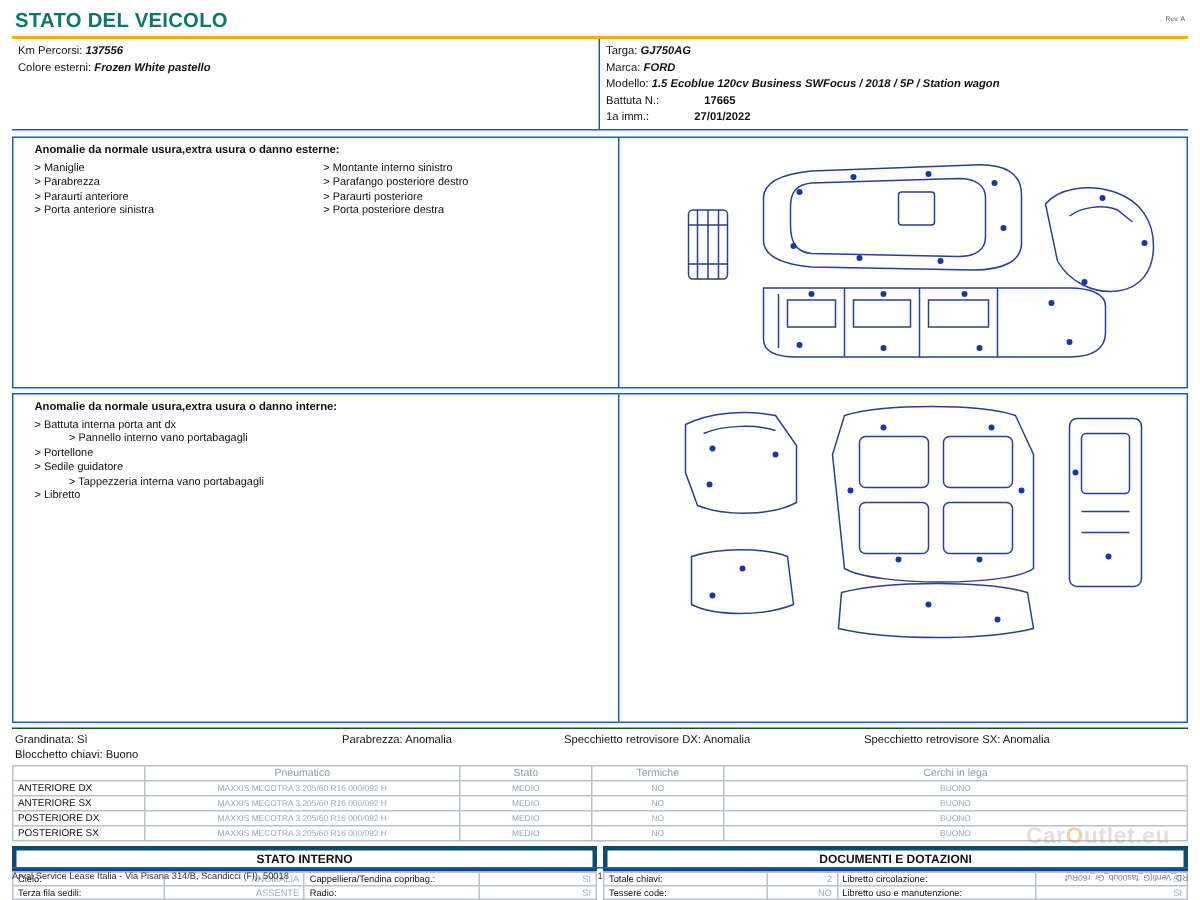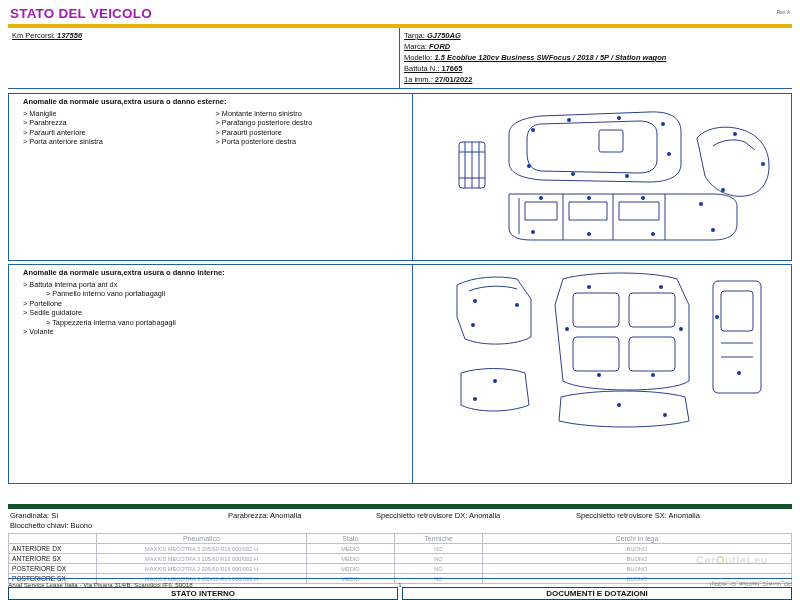"STATO DEL VEICOLO" .title { color: #a21caf -> #0f766e }
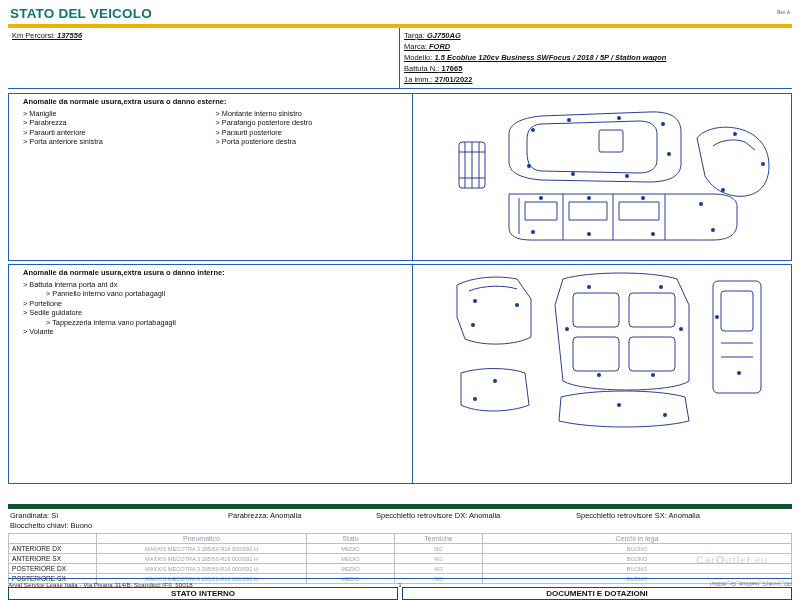"Km Percorsi: 137556" .header { border-top: 4px solid #eab308 -> 2px solid #eab308; text-decoration: underline -> none }
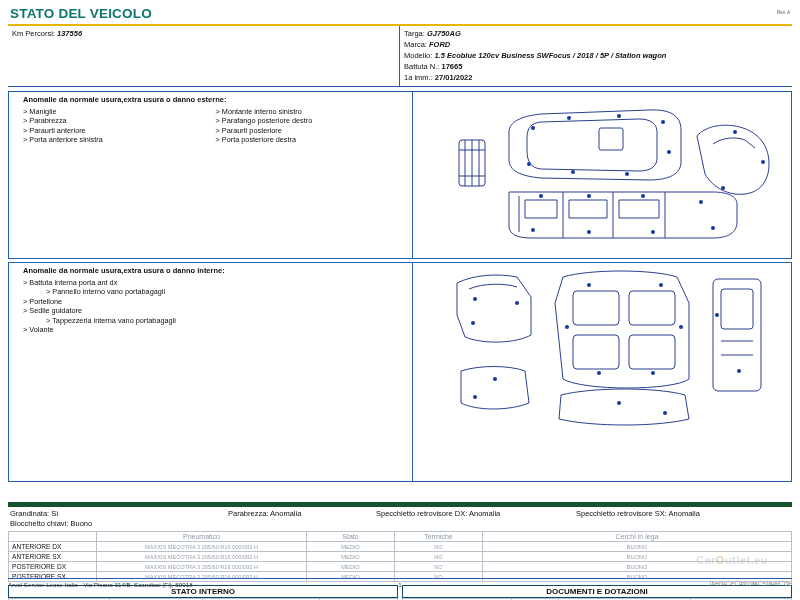"Colore esterni: Frozen White pastello" div.kv { html: none -> <div><span>Colore esterni:</span> <span>Frozen White pastello</span></div> }
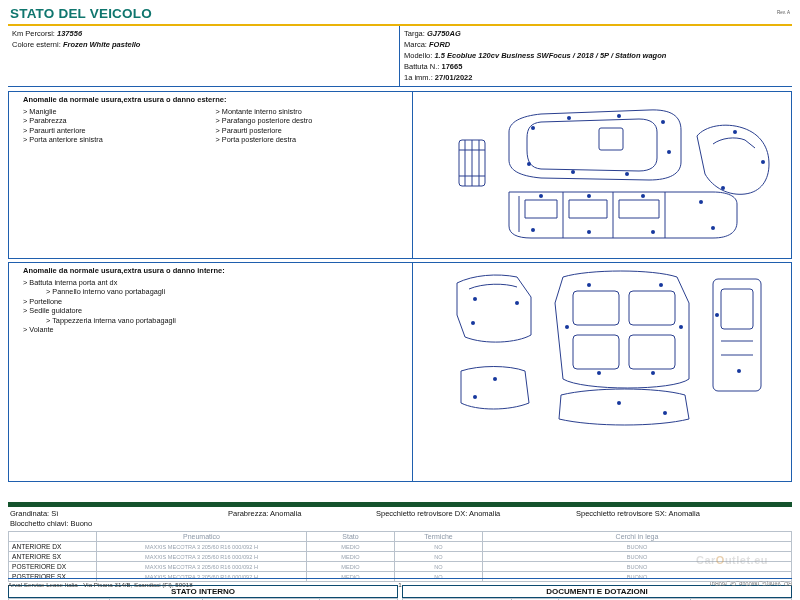"17665" .kv.plain .v { margin-left: none -> 28px }
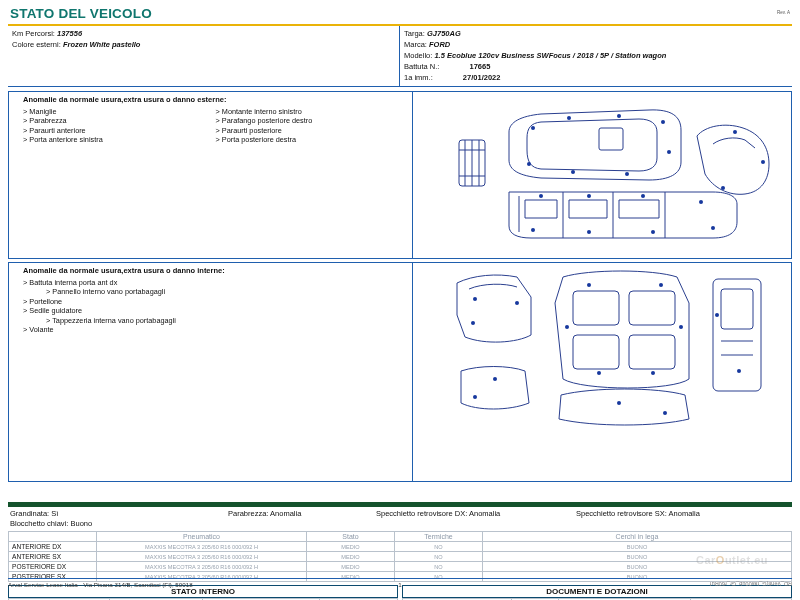"Volante" li { text: Volante -> Libretto }
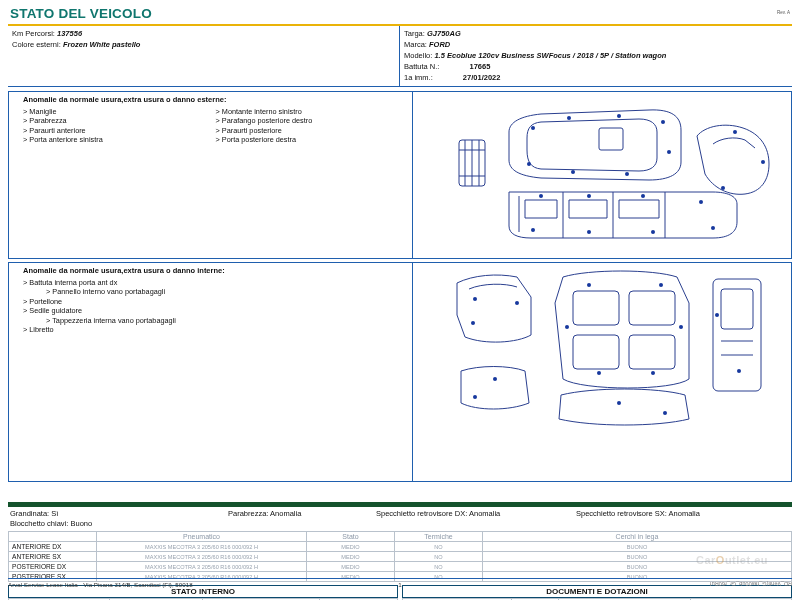"Grandinata: Sì" .notes { border-top: 5px solid #14532d -> 1px solid #14532d; margin-top: 20px -> 3px }
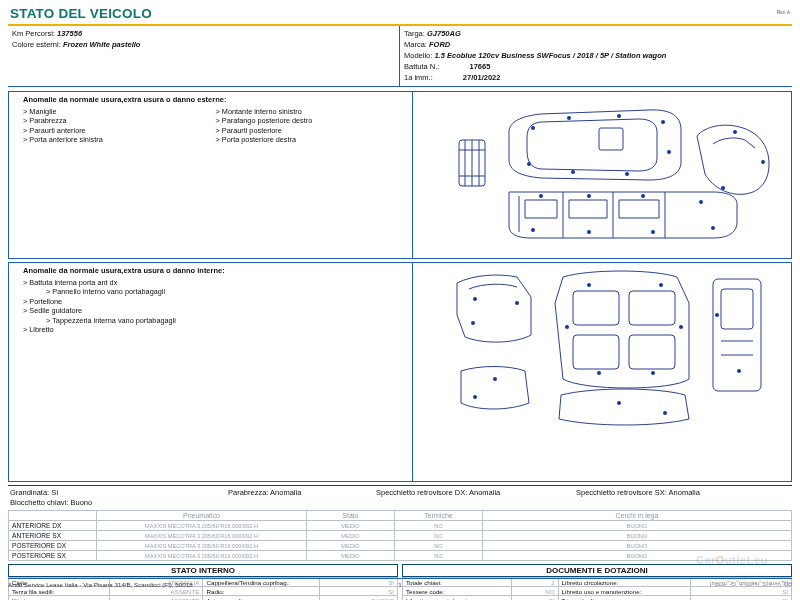"CarOutlet.eu" .watermark { font-size: 11px -> 15px; right: 24px -> 12px }
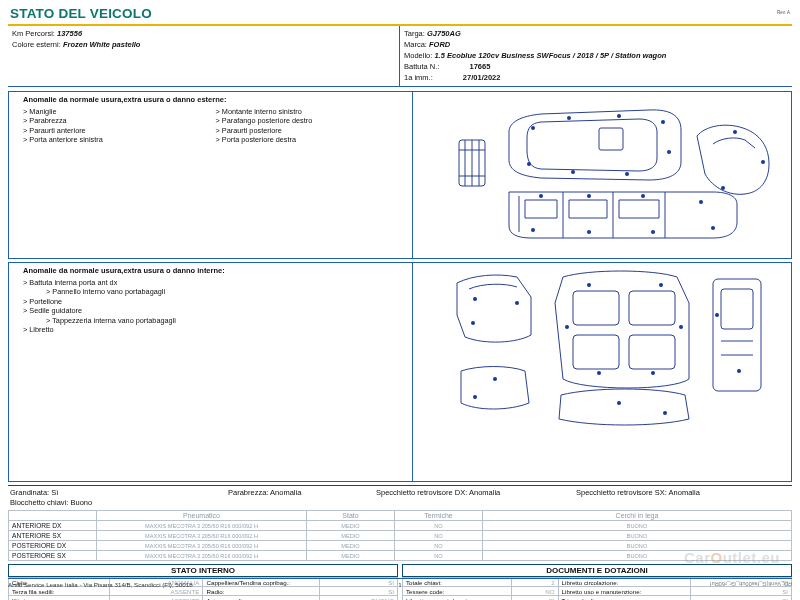"STATO INTERNO" .sect-head { border: 1px solid #0c4a6e -> 3px solid #0c4a6e }
